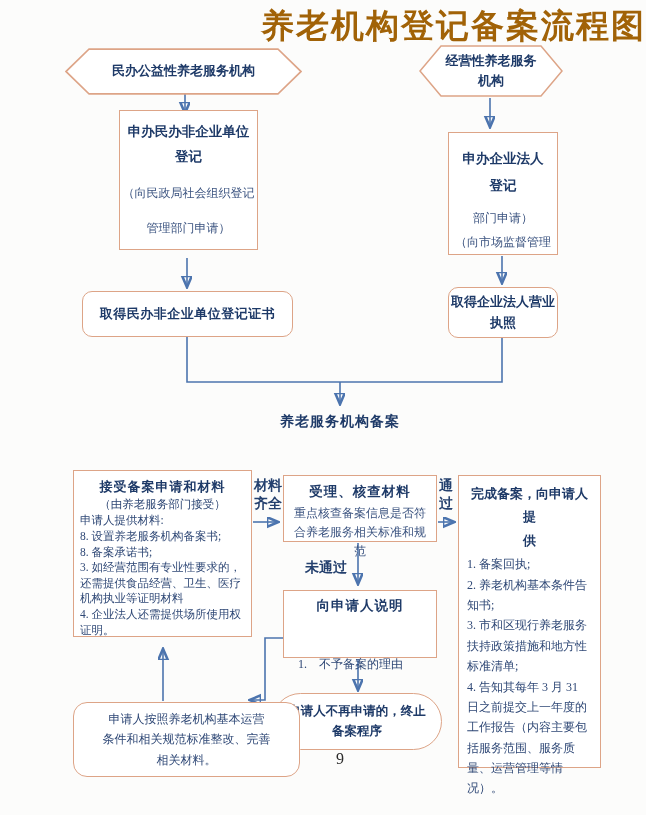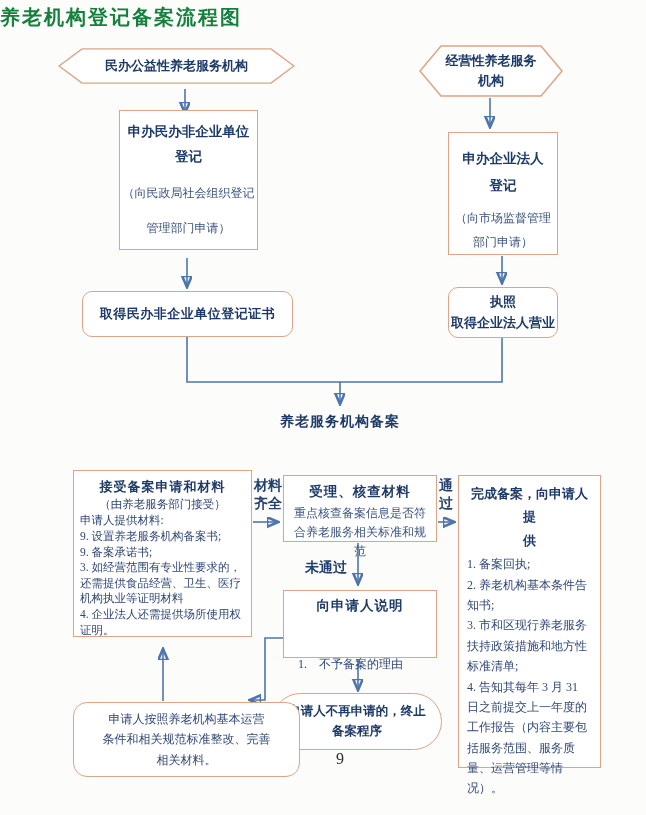"养老机构登记备案流程图" #page-title { color: #15803d -> #a16207; font-size: 20px -> 33px; text-align: left -> right }
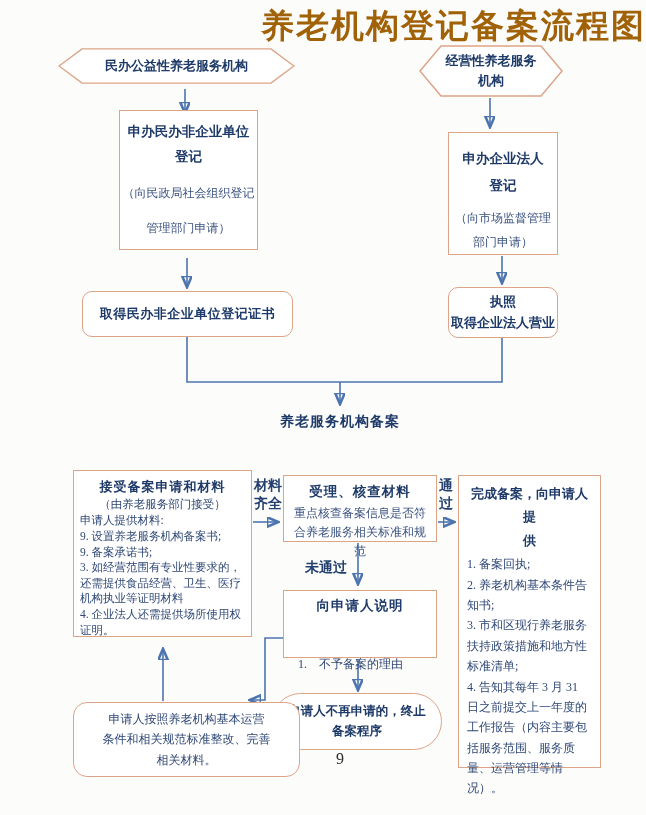"民办公益性养老服务机构" #hex-private { height: 36px -> 47px; left: 58px -> 65px }
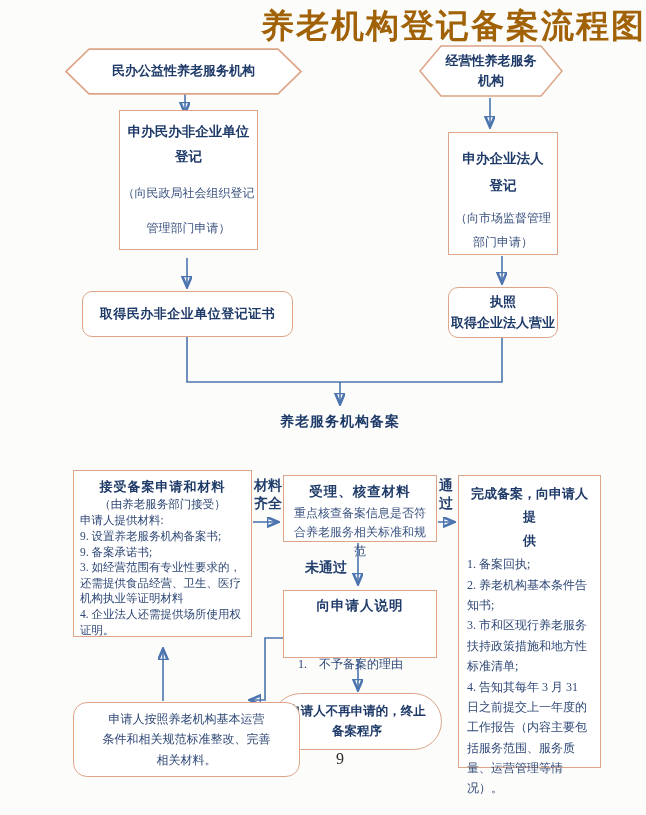"（向市场监督管理" div { order: before "部门申请）" -> after "部门申请）" }
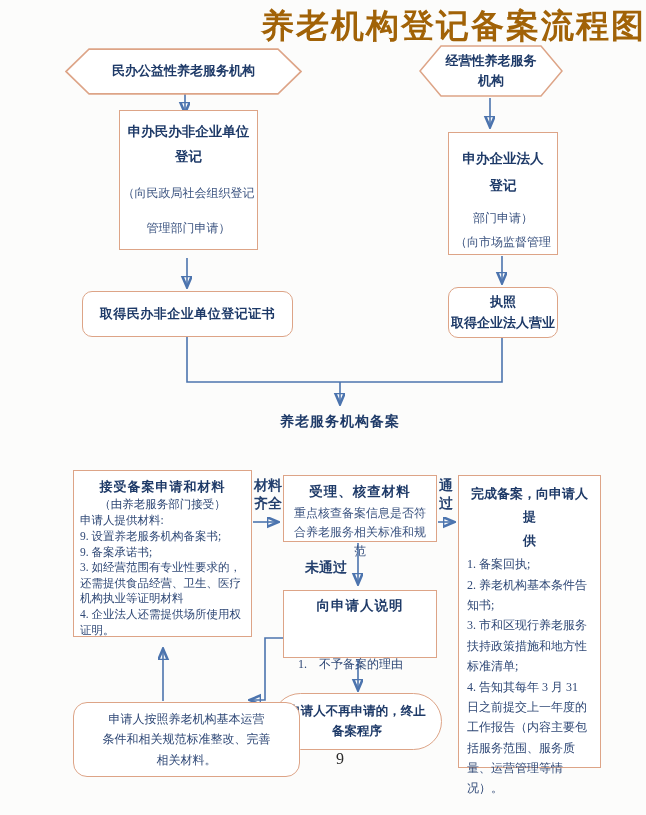"执照" div { order: before "取得企业法人营业" -> after "取得企业法人营业" }
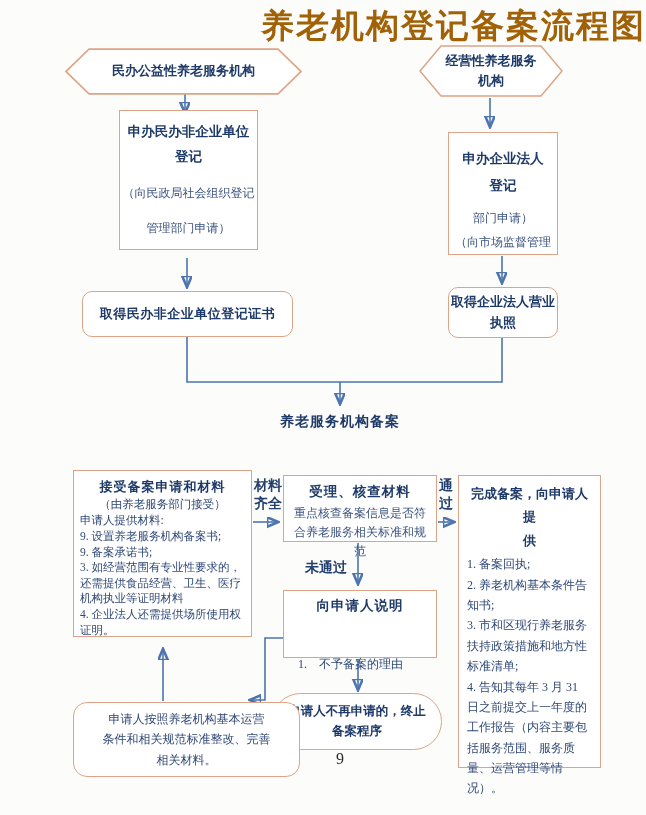"9. 设置养老服务机构备案书;" div { text: 9 -> 8 }
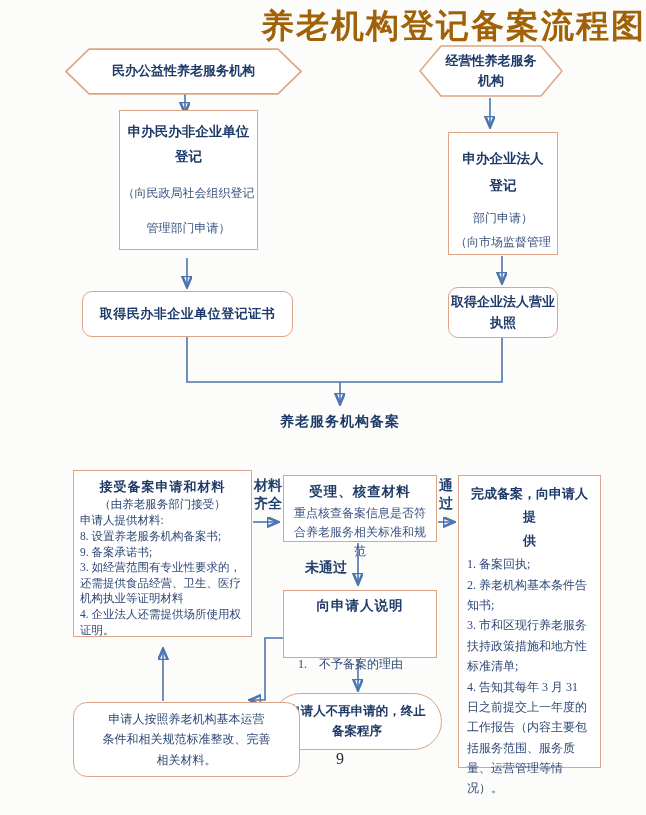"9. 备案承诺书;" div { text: 9 -> 8 }
